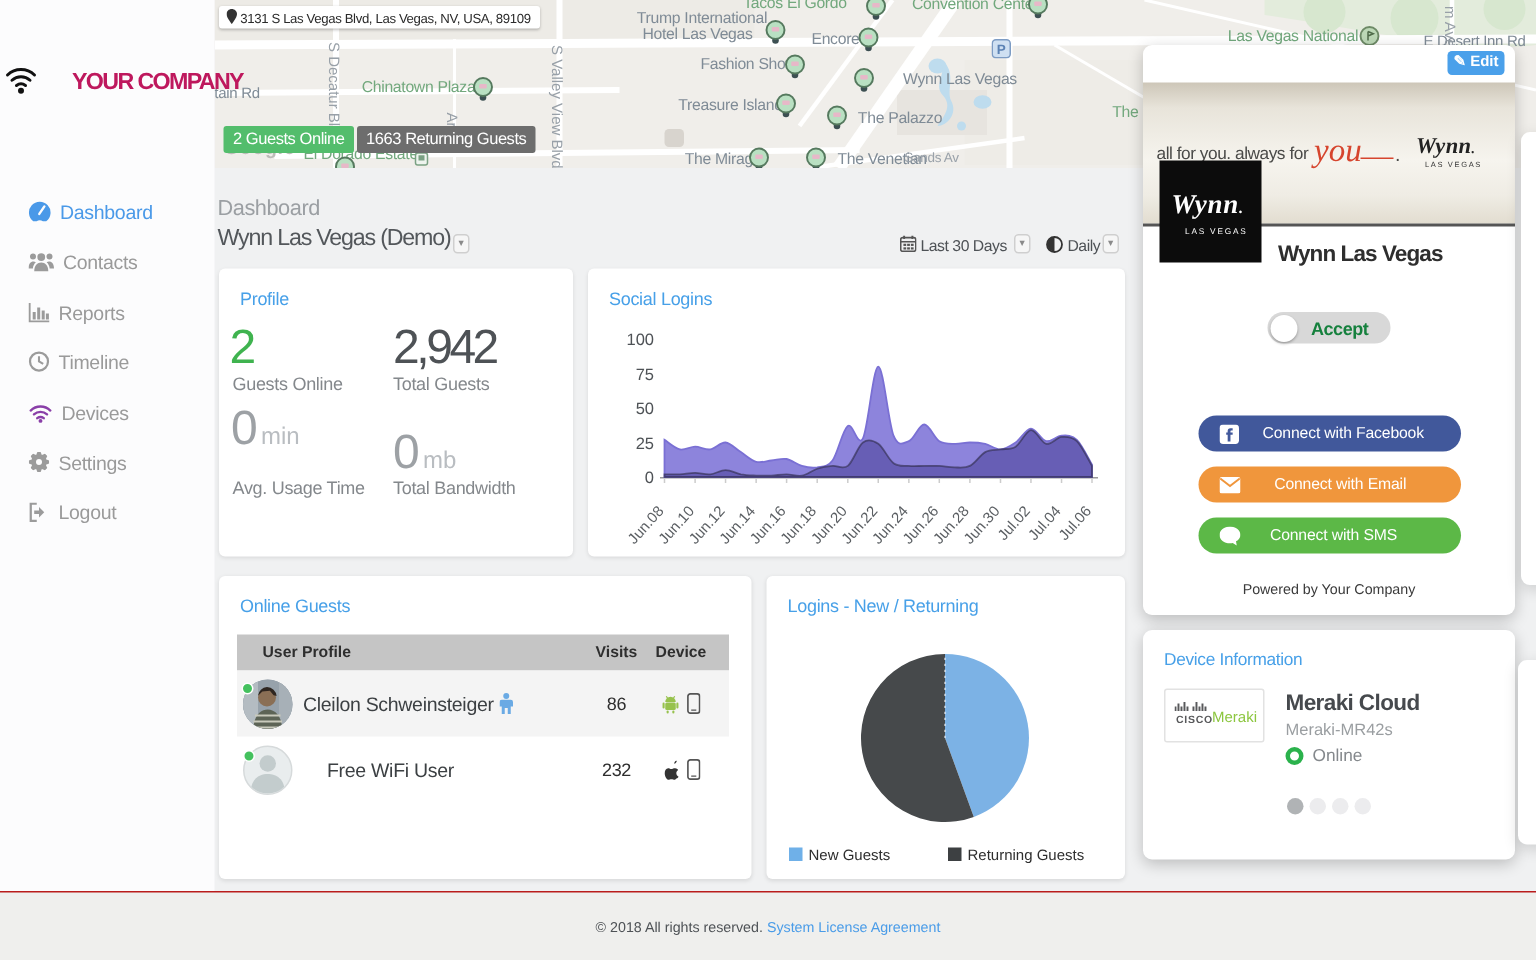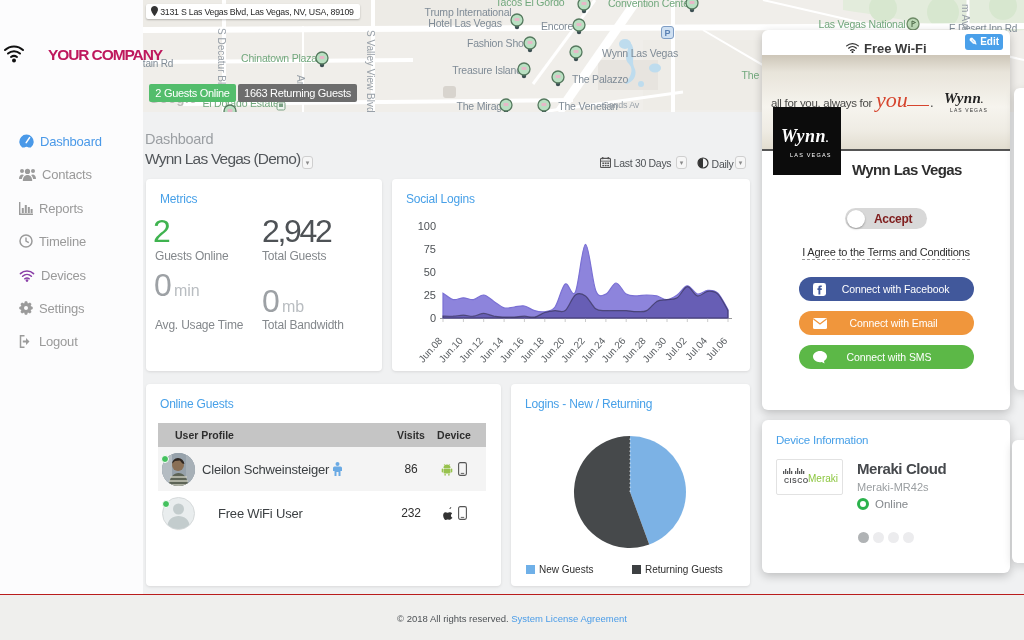"Free Wi-Fi" div { html: <div> <svg> <g> <path></path> <path></path> <path></path> </g> <circle></circle> </svg> Free Wi-Fi </div> -> none }
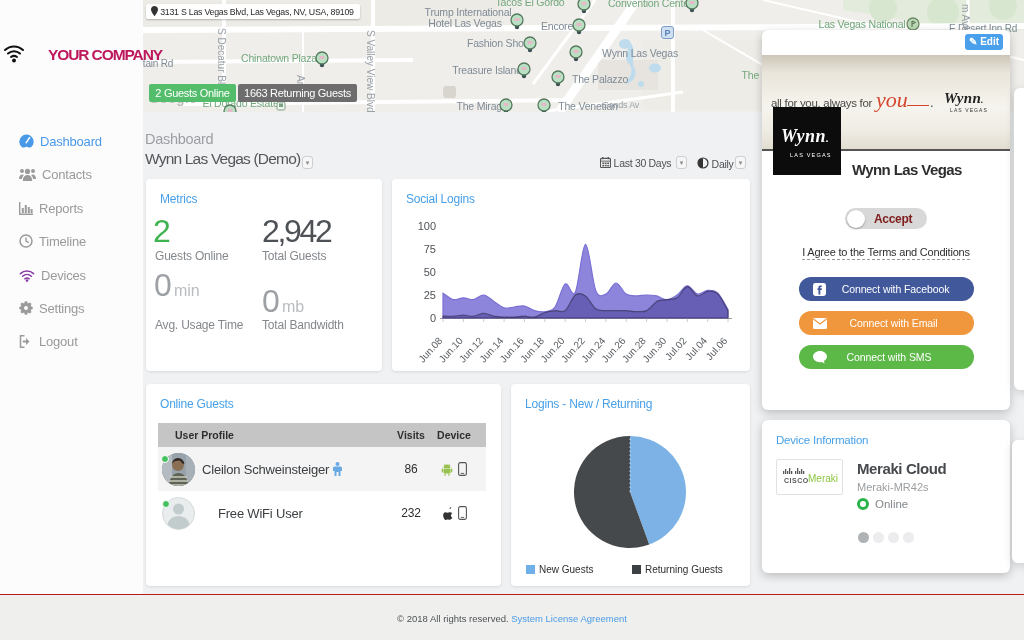"Metrics" div.cardtitle { text: Metrics -> Profile }
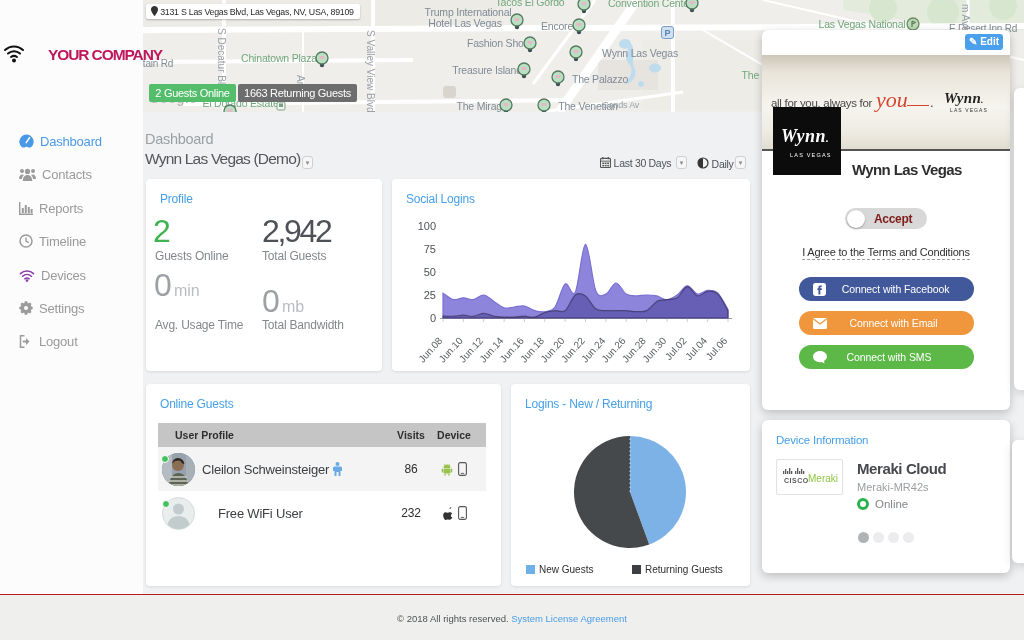"Accept" div { color: #7f1d1d -> #15803d }
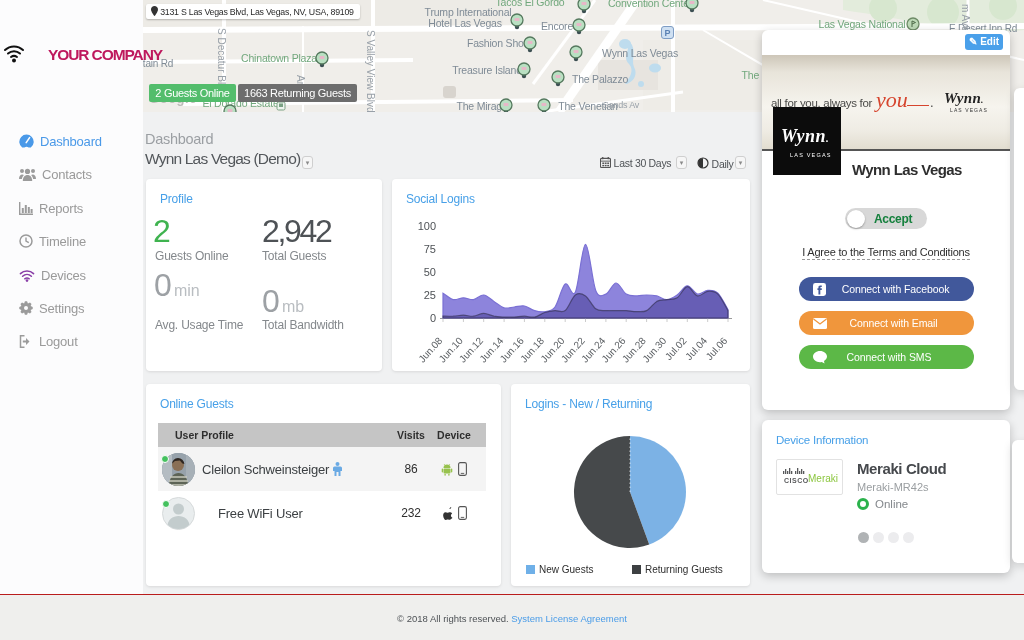"I Agree to the Terms" div { html: <div><span>I Agree to the Terms and Conditions</span></div> -> none }
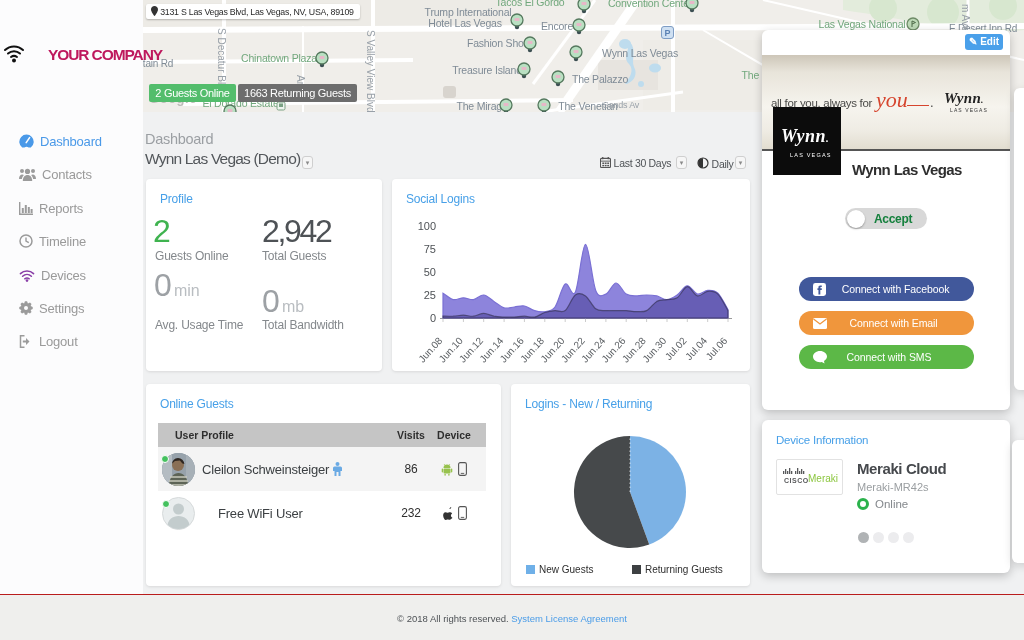"Powered by Your Company" div { html: none -> <div>Powered by Your Company</div> }
